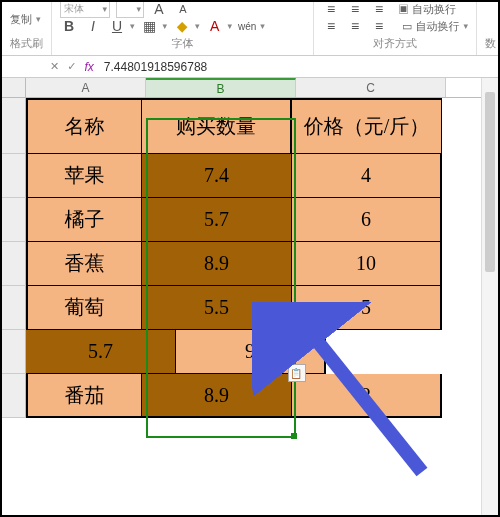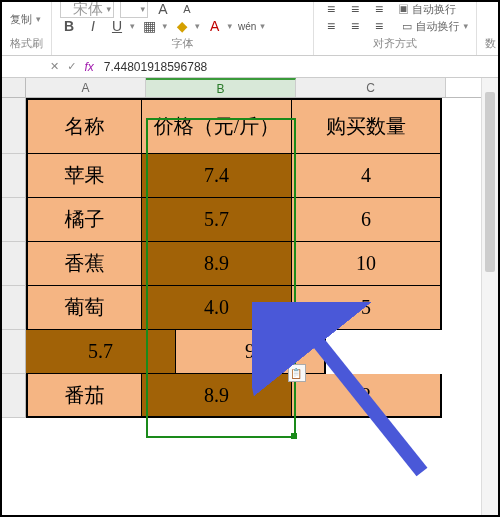"宋体" .sel { font-size: 15px -> 10px; padding: 0 10px 0 12px -> 0 10px 0 3px }
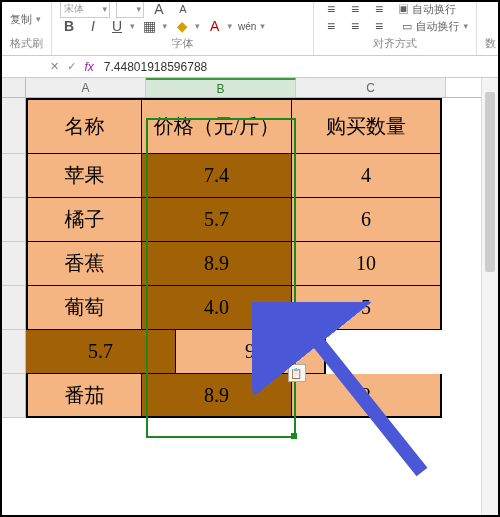"价格（元/斤）" div.cell { order: before "购买数量" -> after "购买数量" }
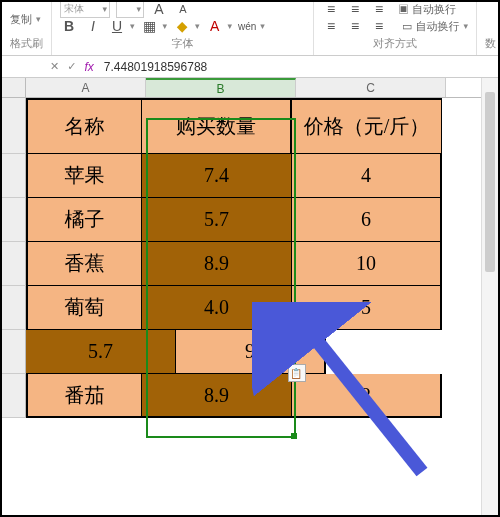"4.0" div.cell { text: 4.0 -> 5.5 }
